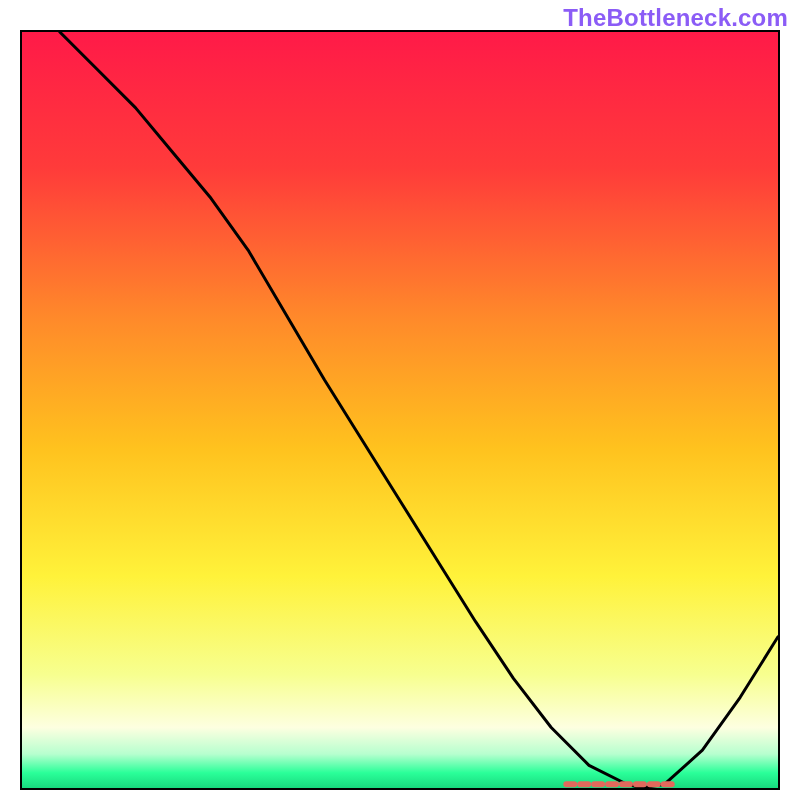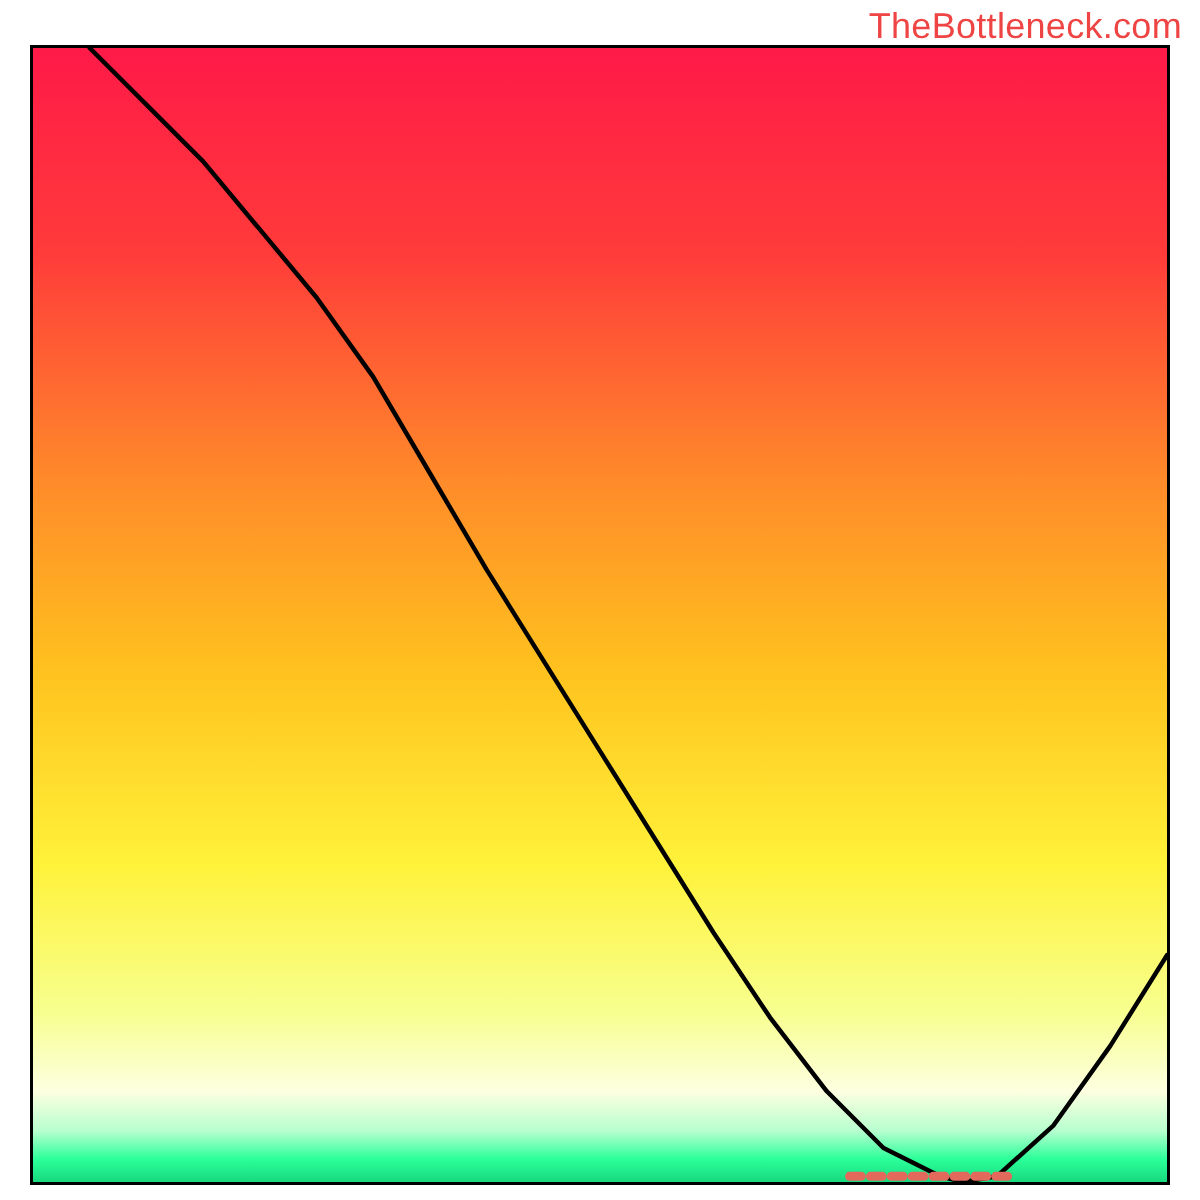"TheBottleneck.com" .watermark { color: #ef4444 -> #8b5cf6; font-weight: 400 -> 700 }
